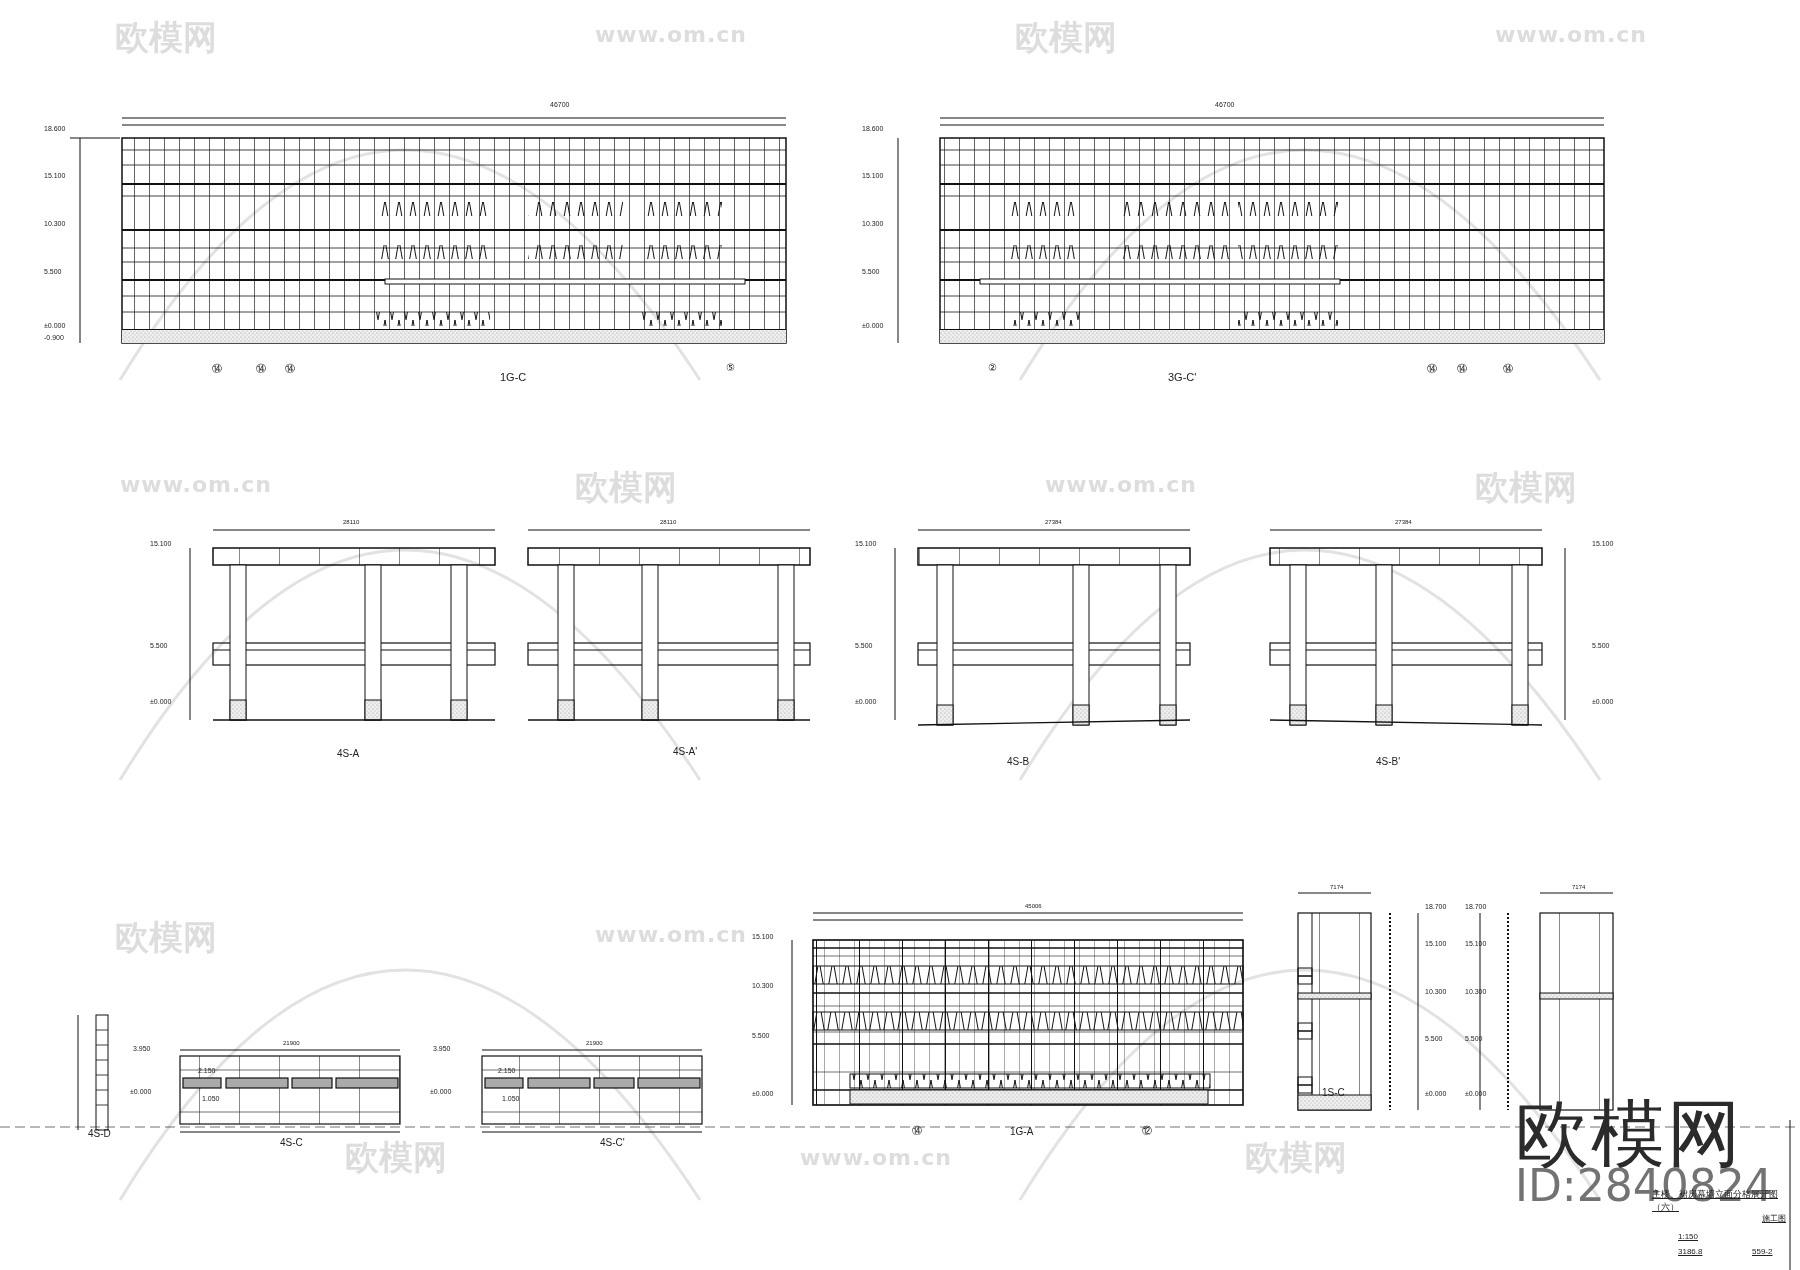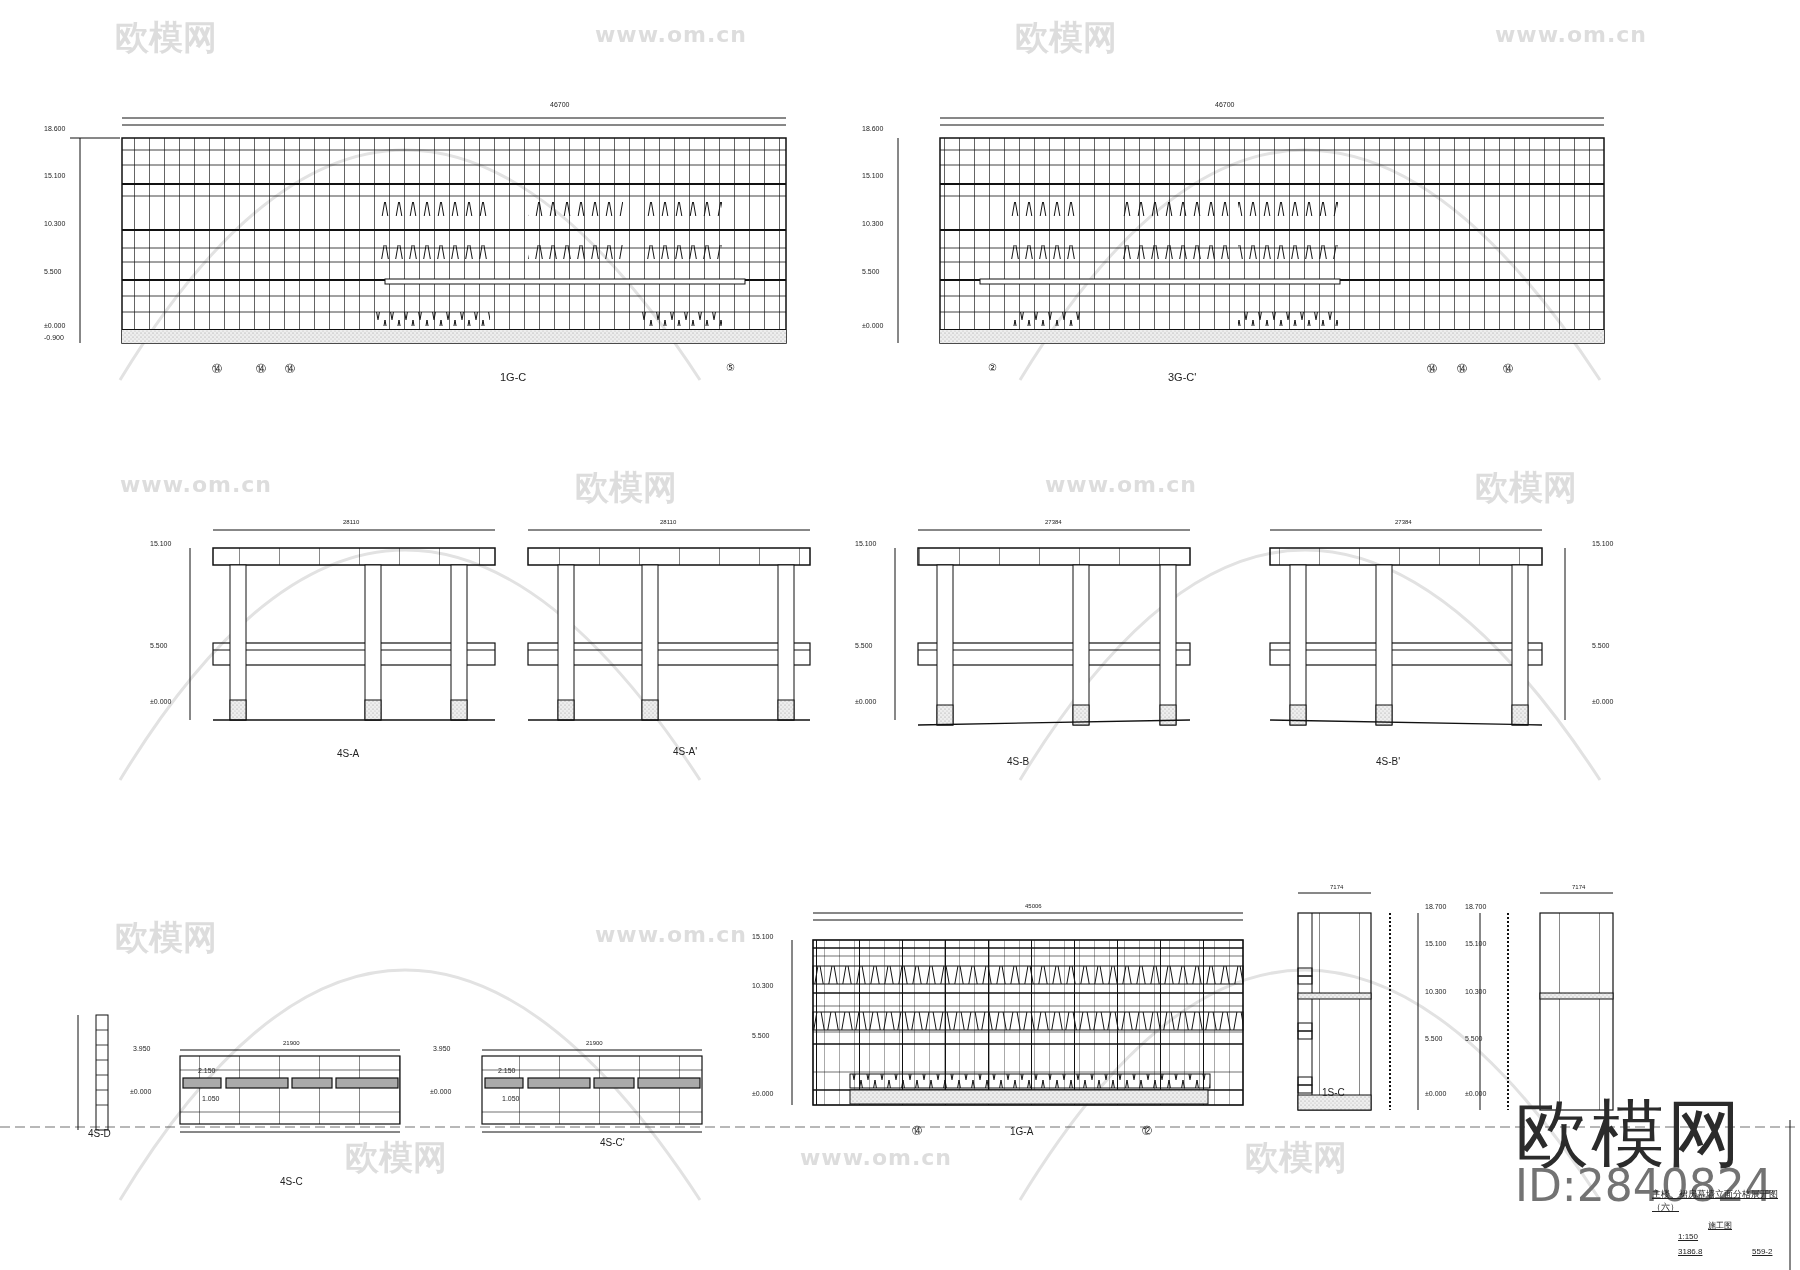"4S-C" div.lbl { margin-top: 39px -> none }
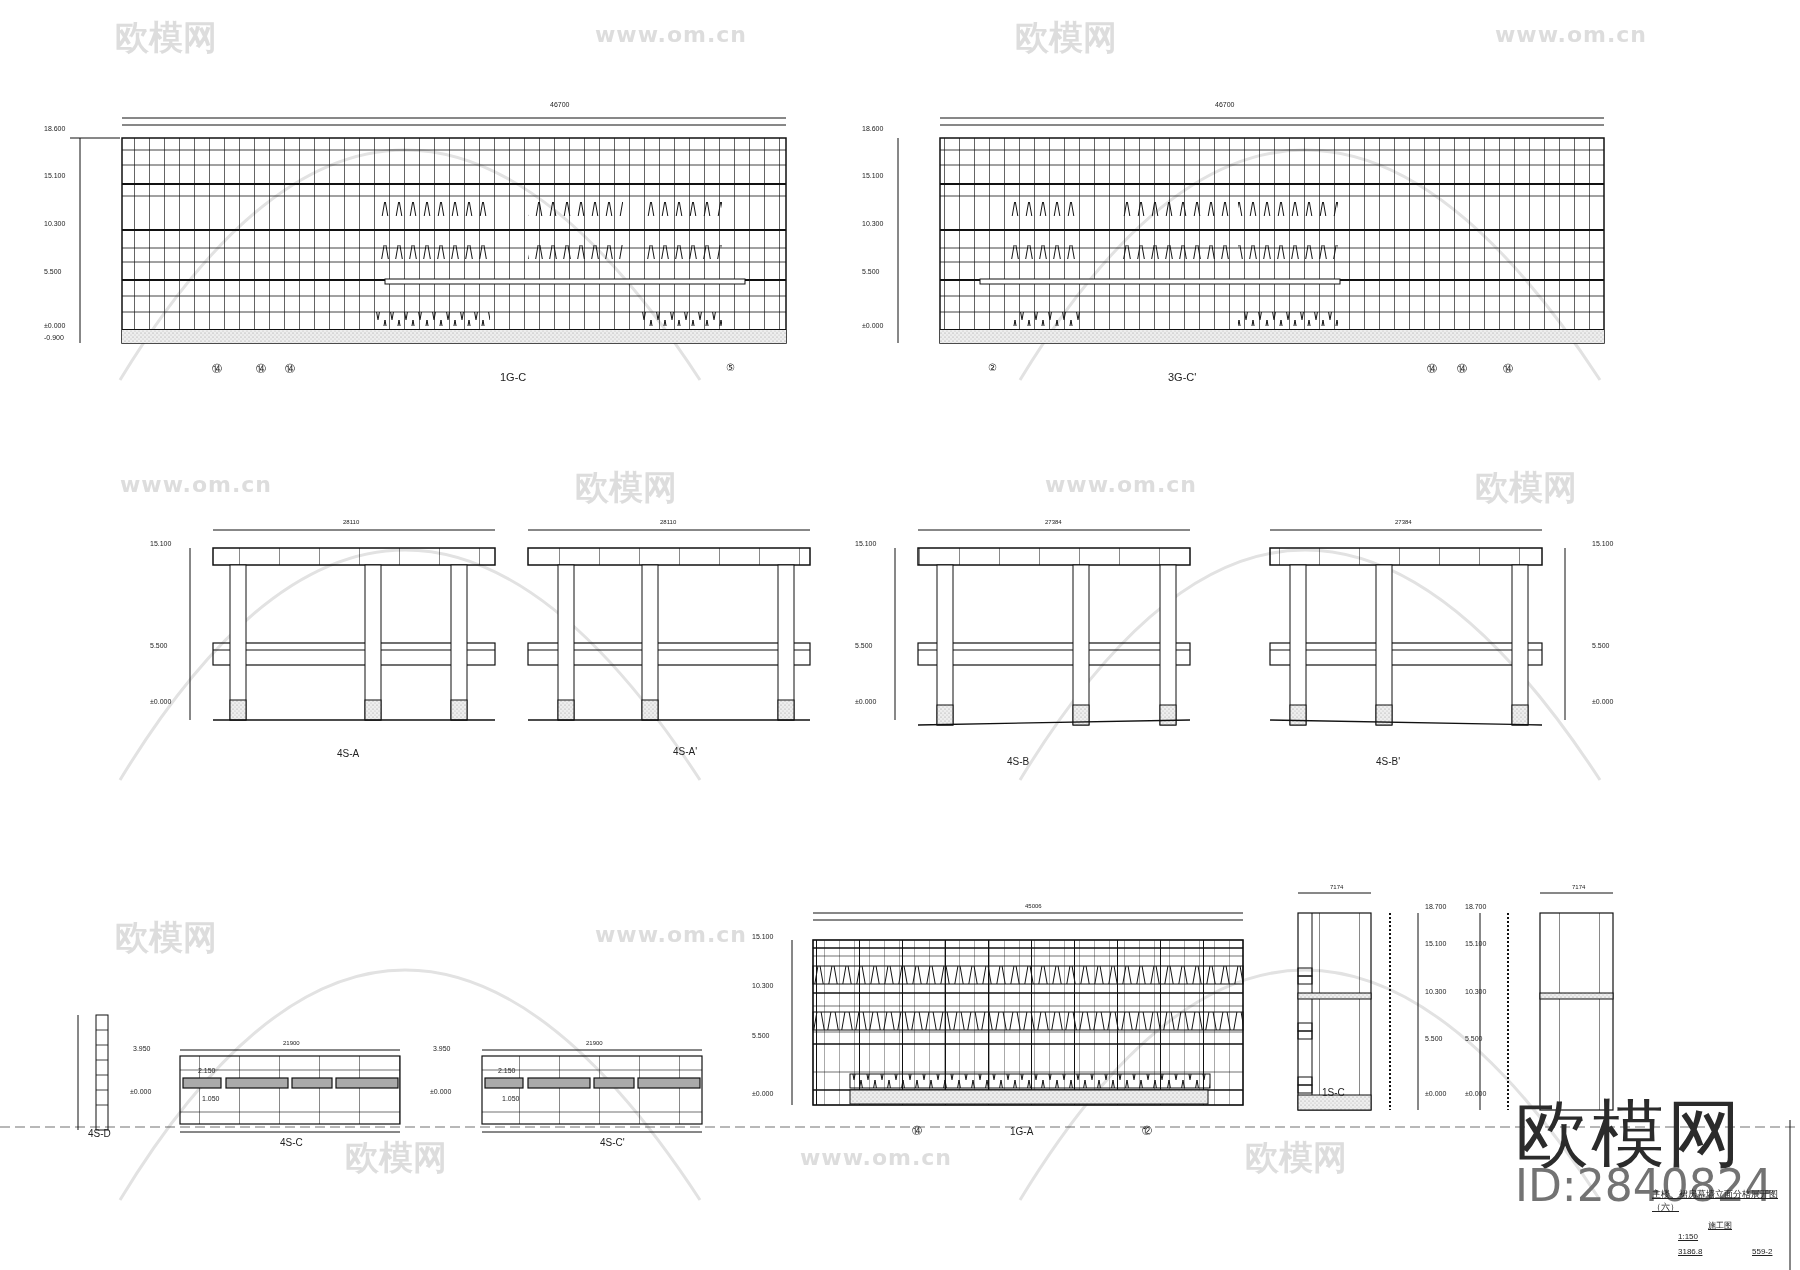"施工图" div.tb { left: 1708px -> 1762px; margin-top: 7px -> none }
